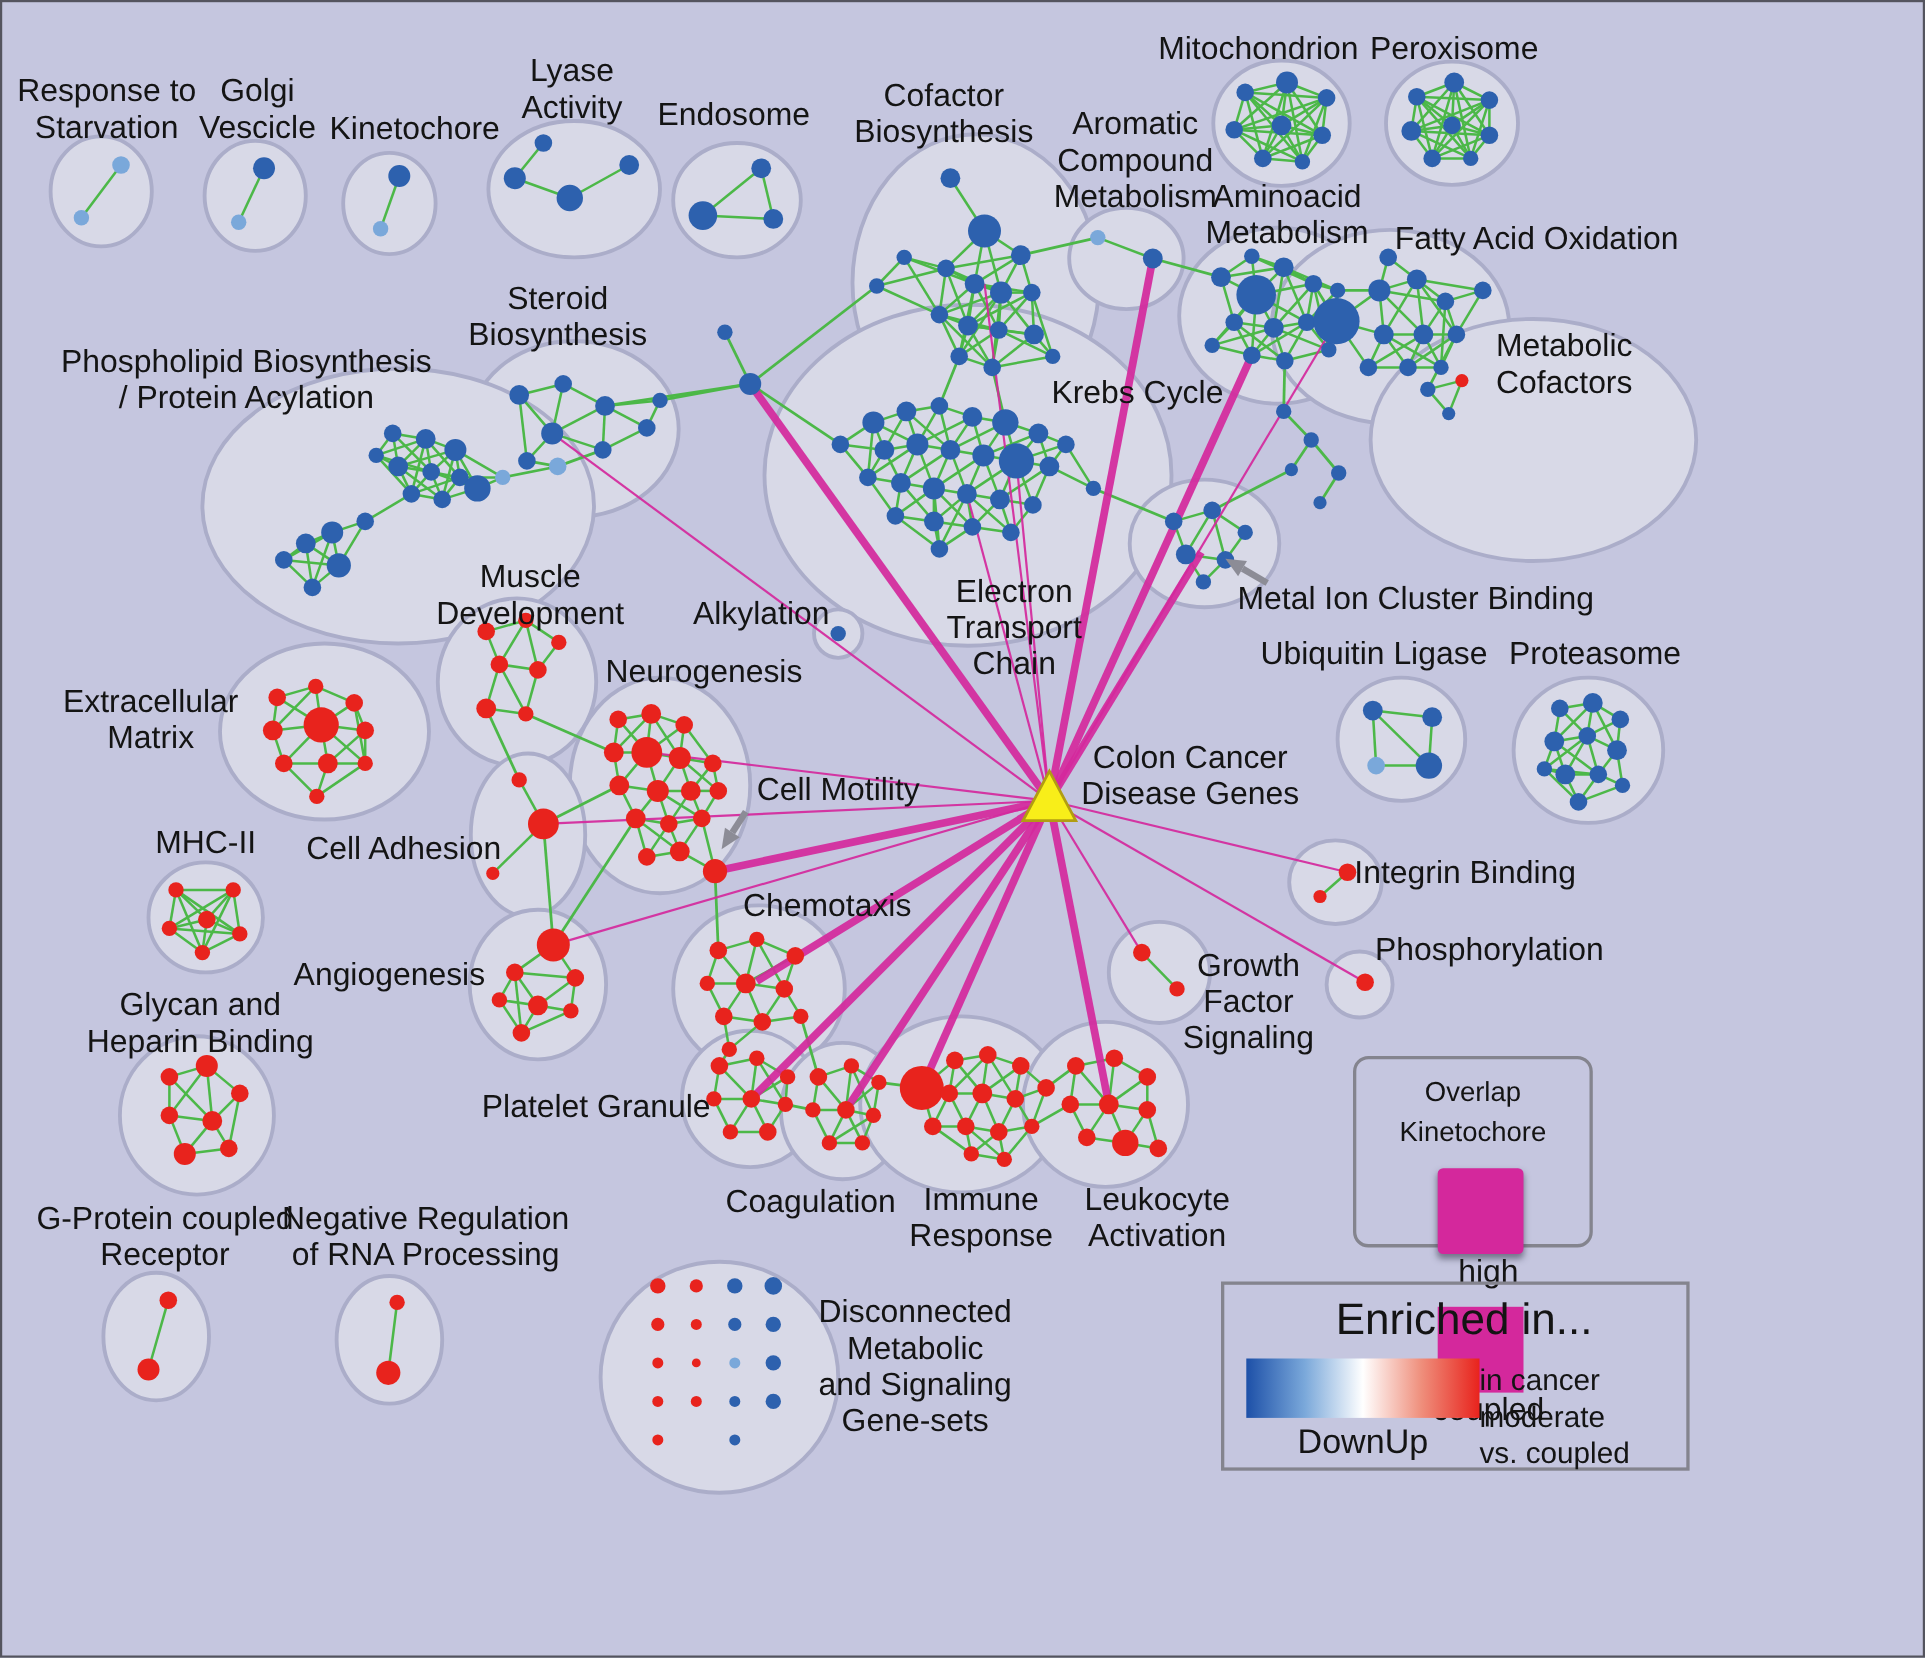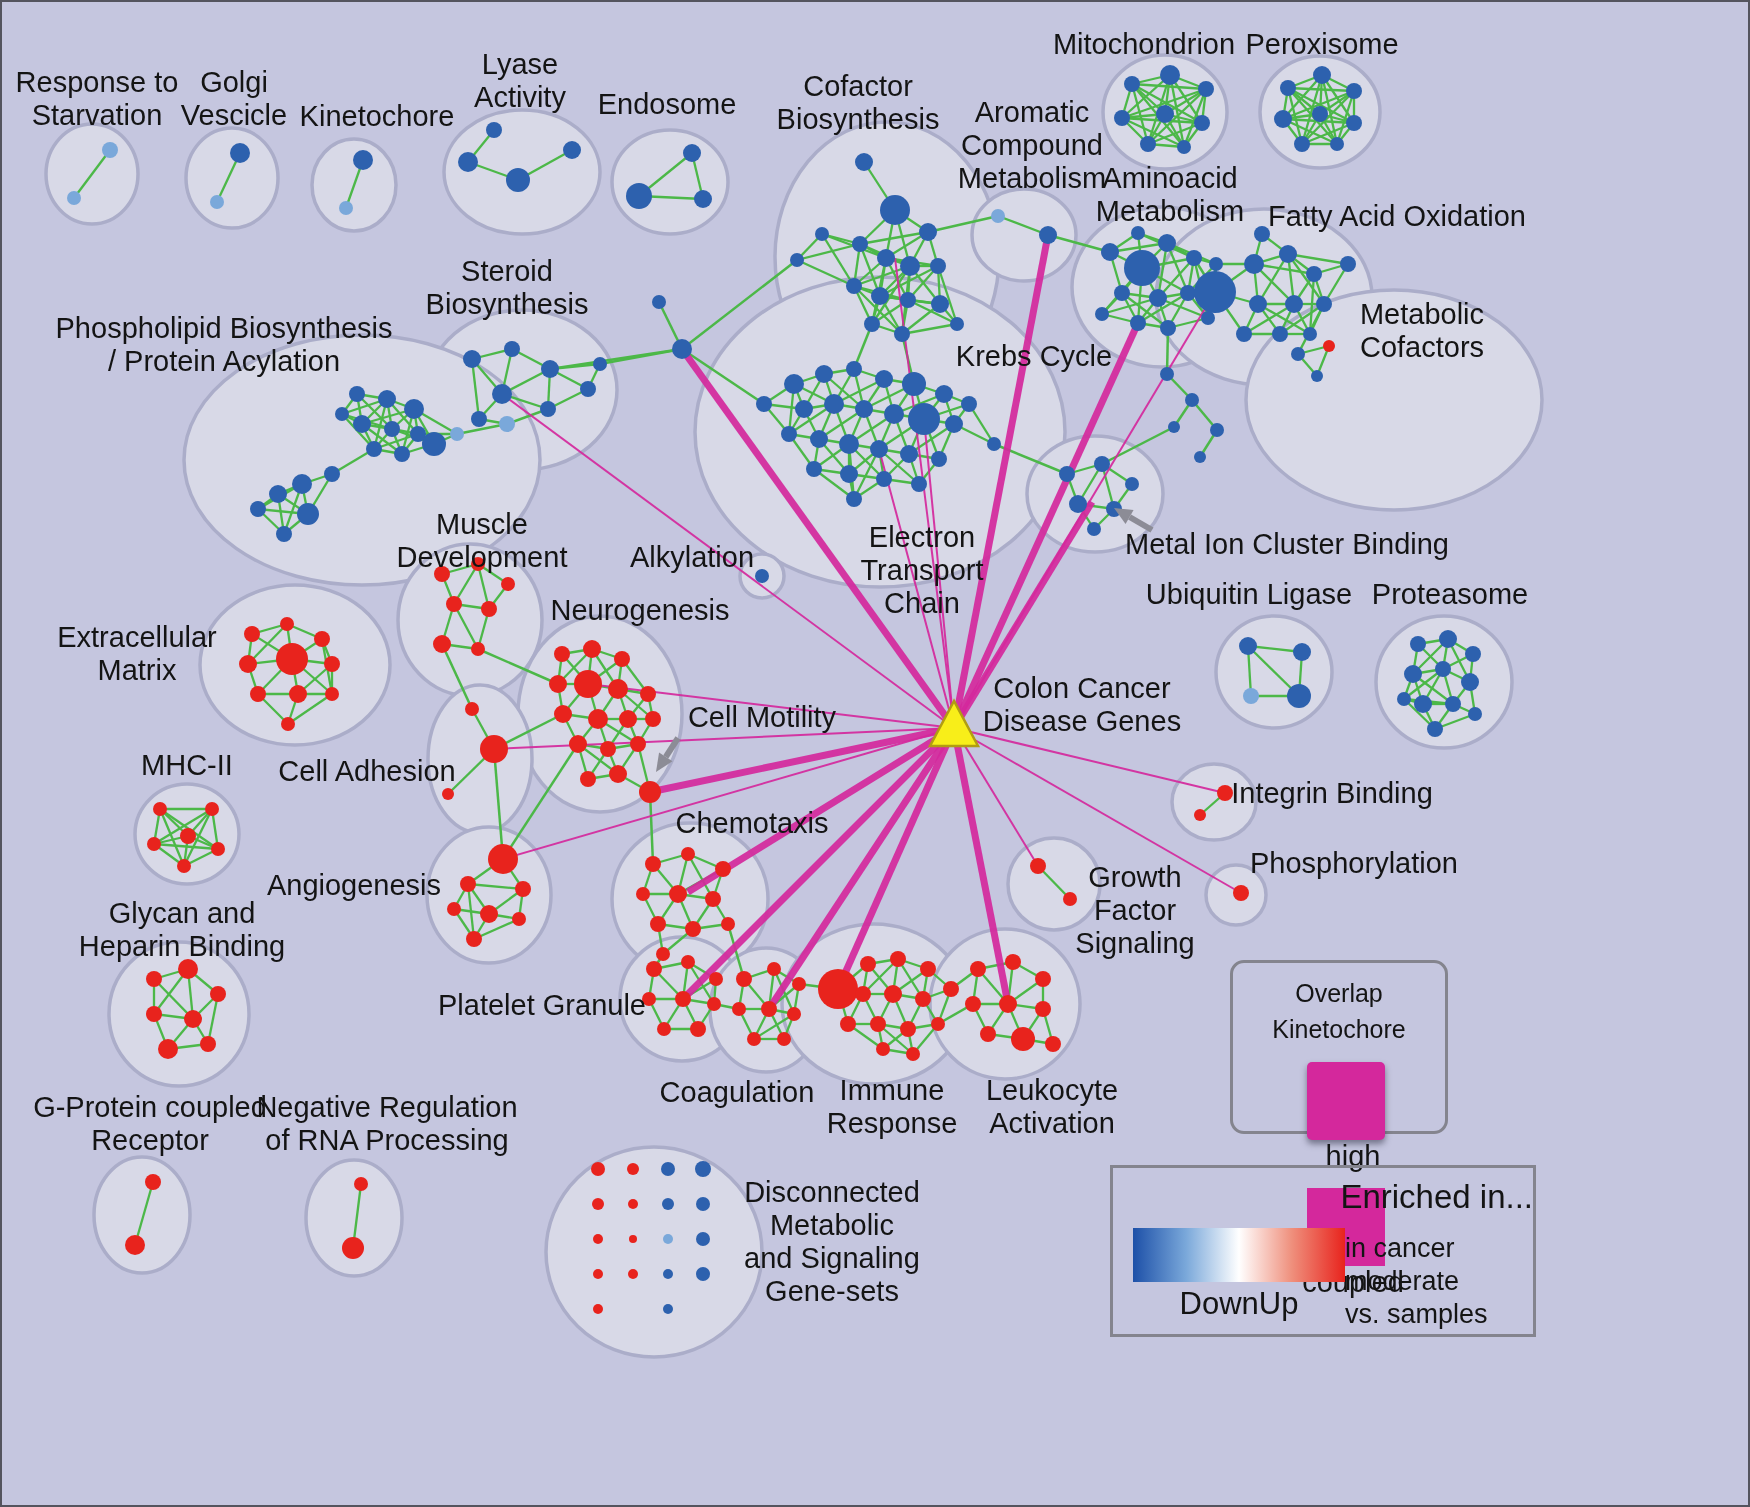"Enriched in..." .en-title { font-size: 33px -> 40px; text-align: right -> center }
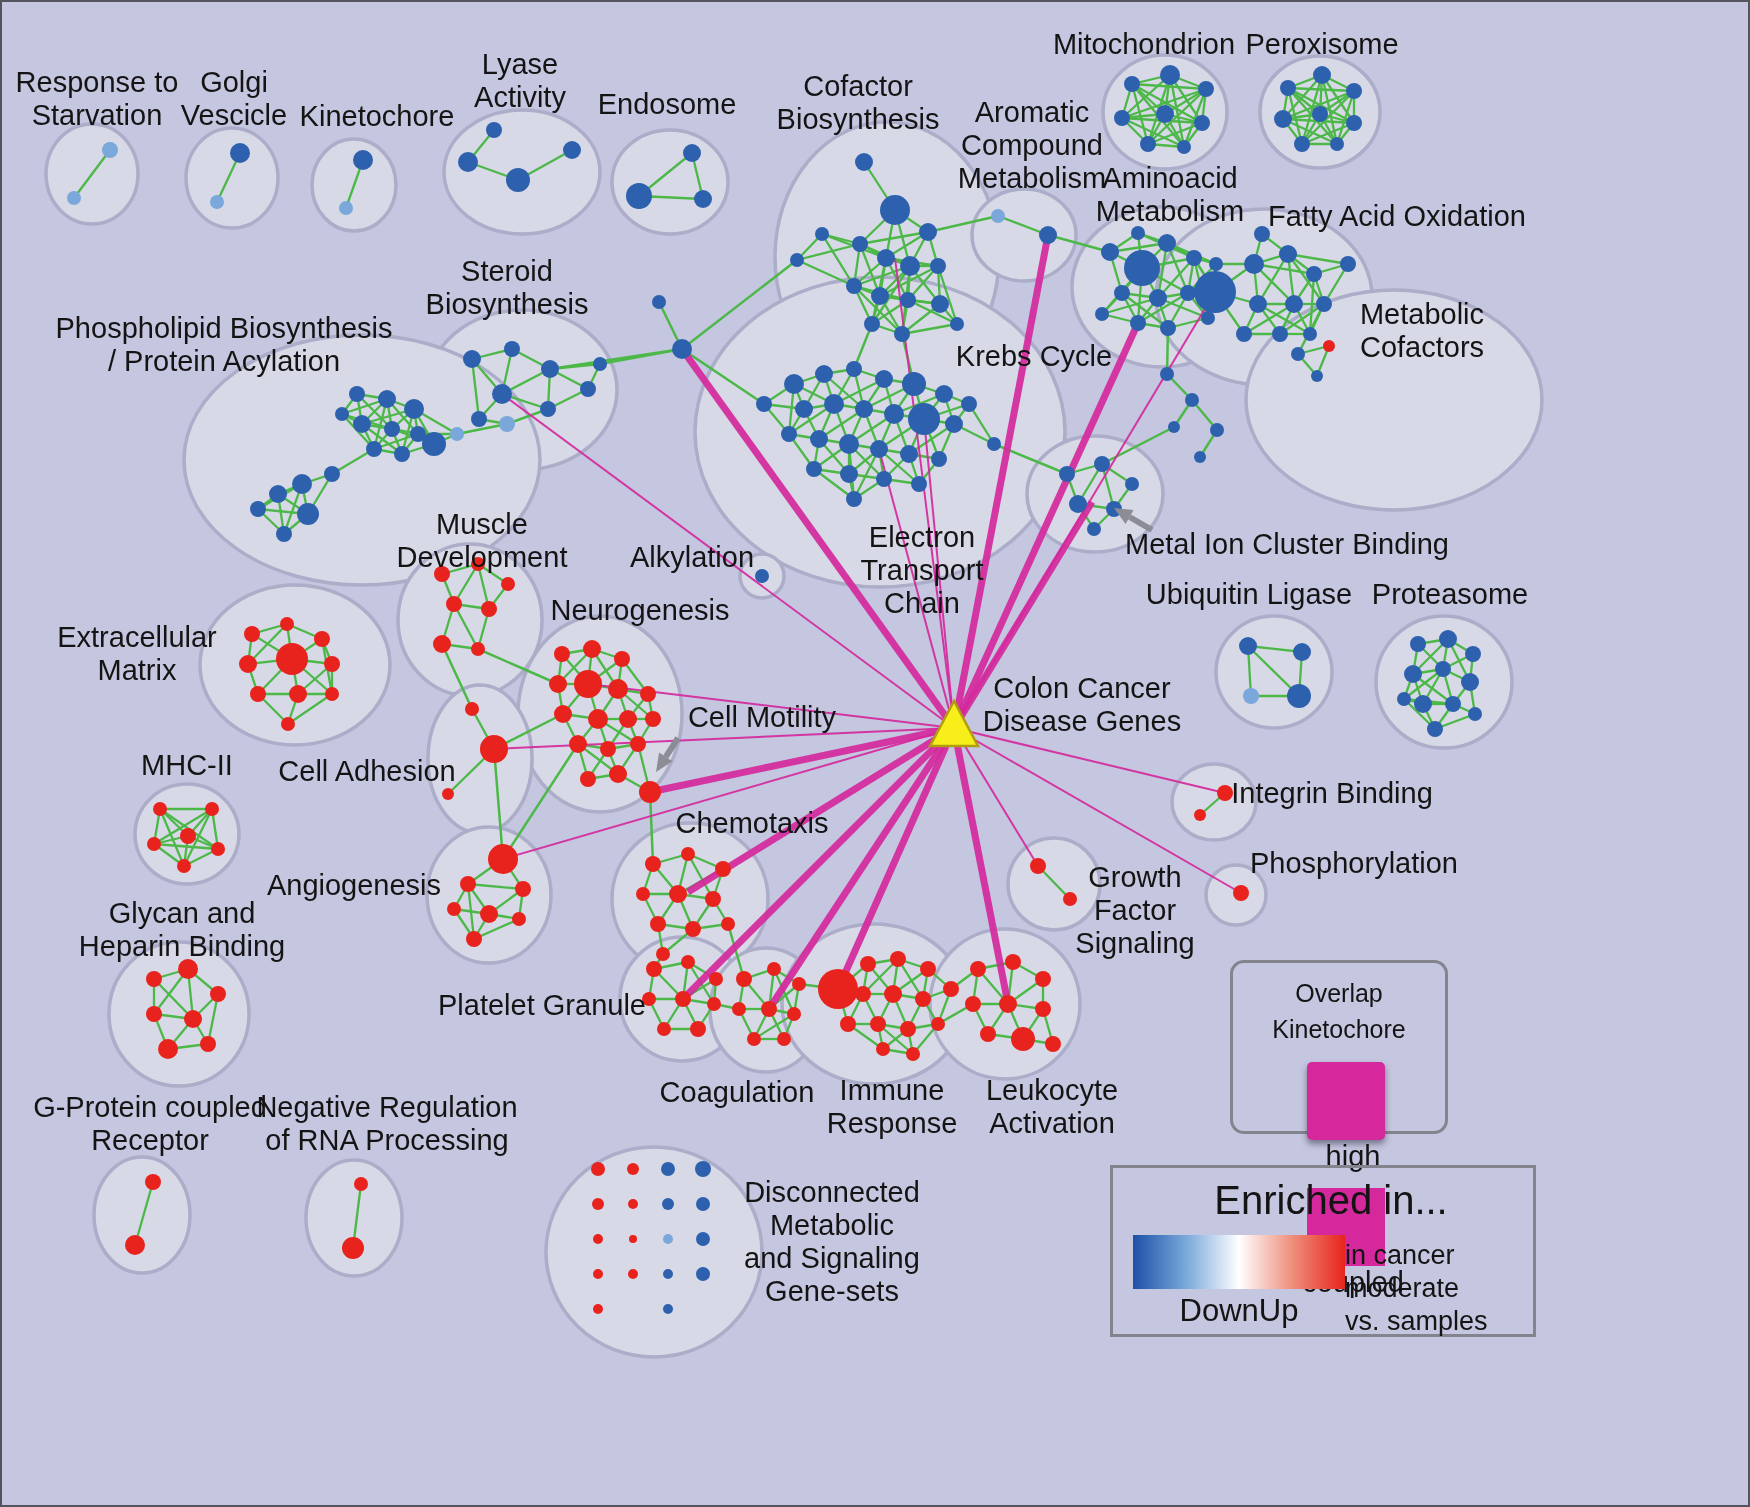"vs. samples" span { text: samples -> coupled }
